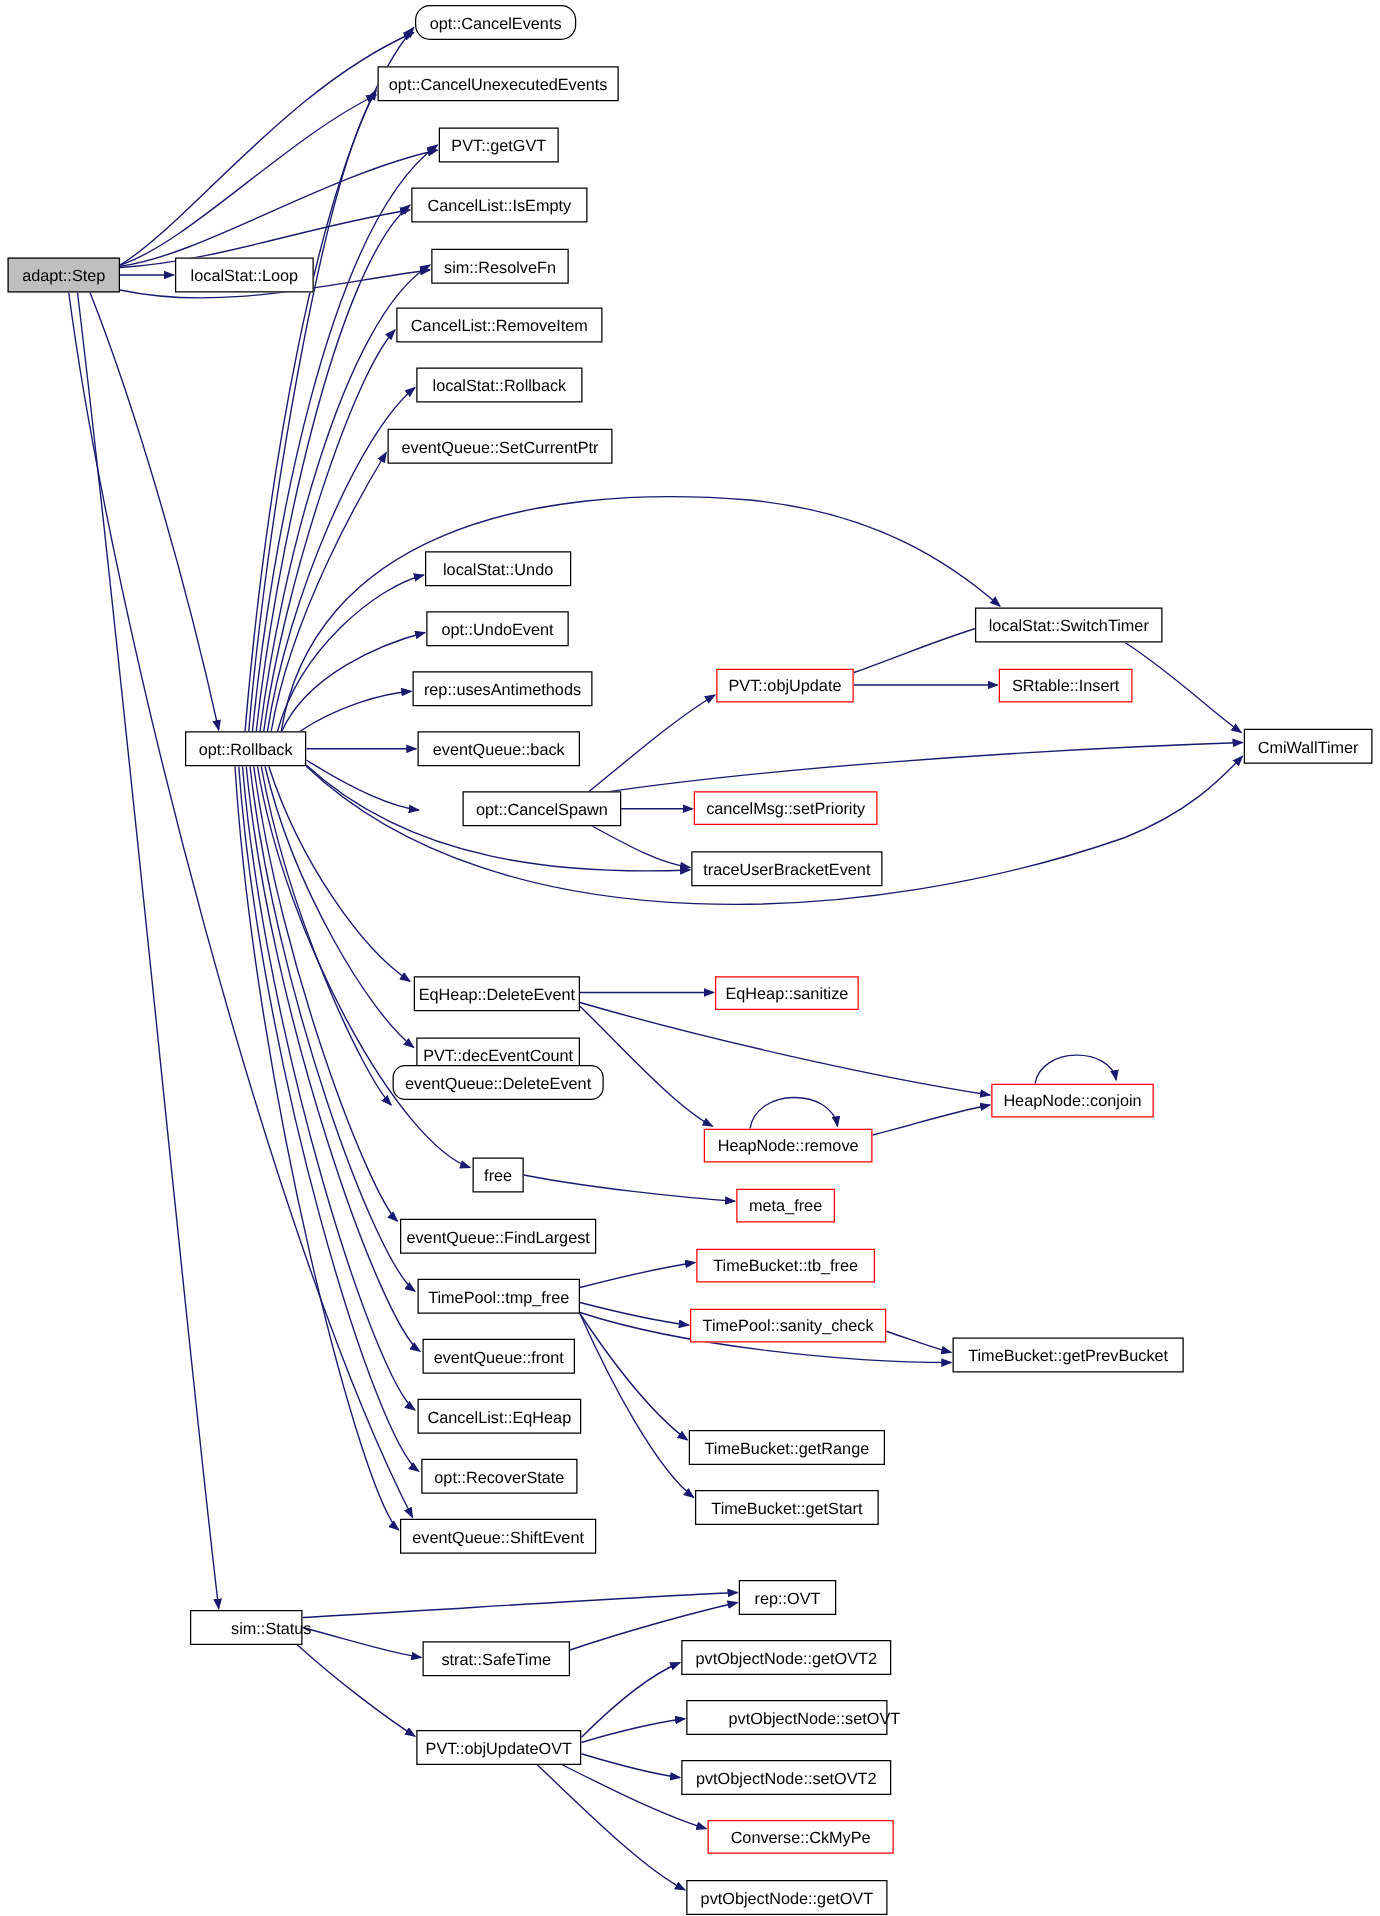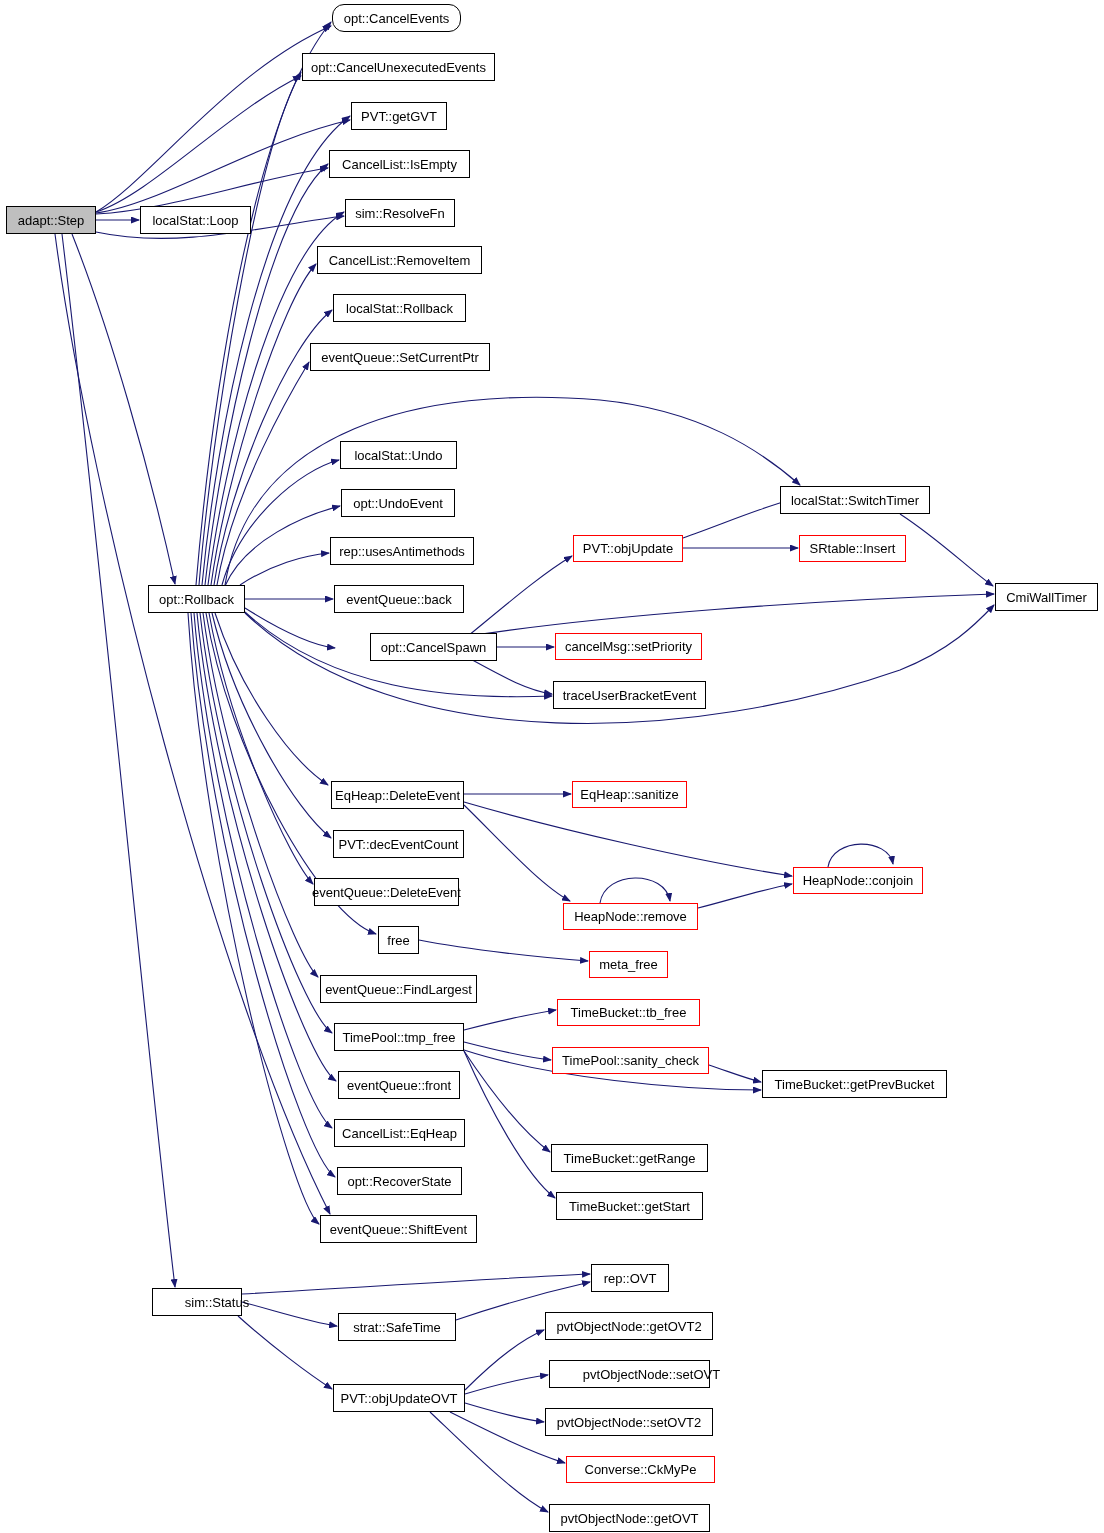"eventQueue::DeleteEvent" div.node { border-radius: none -> 10px; top: 878px -> 852px; width: 145px -> 169px }
